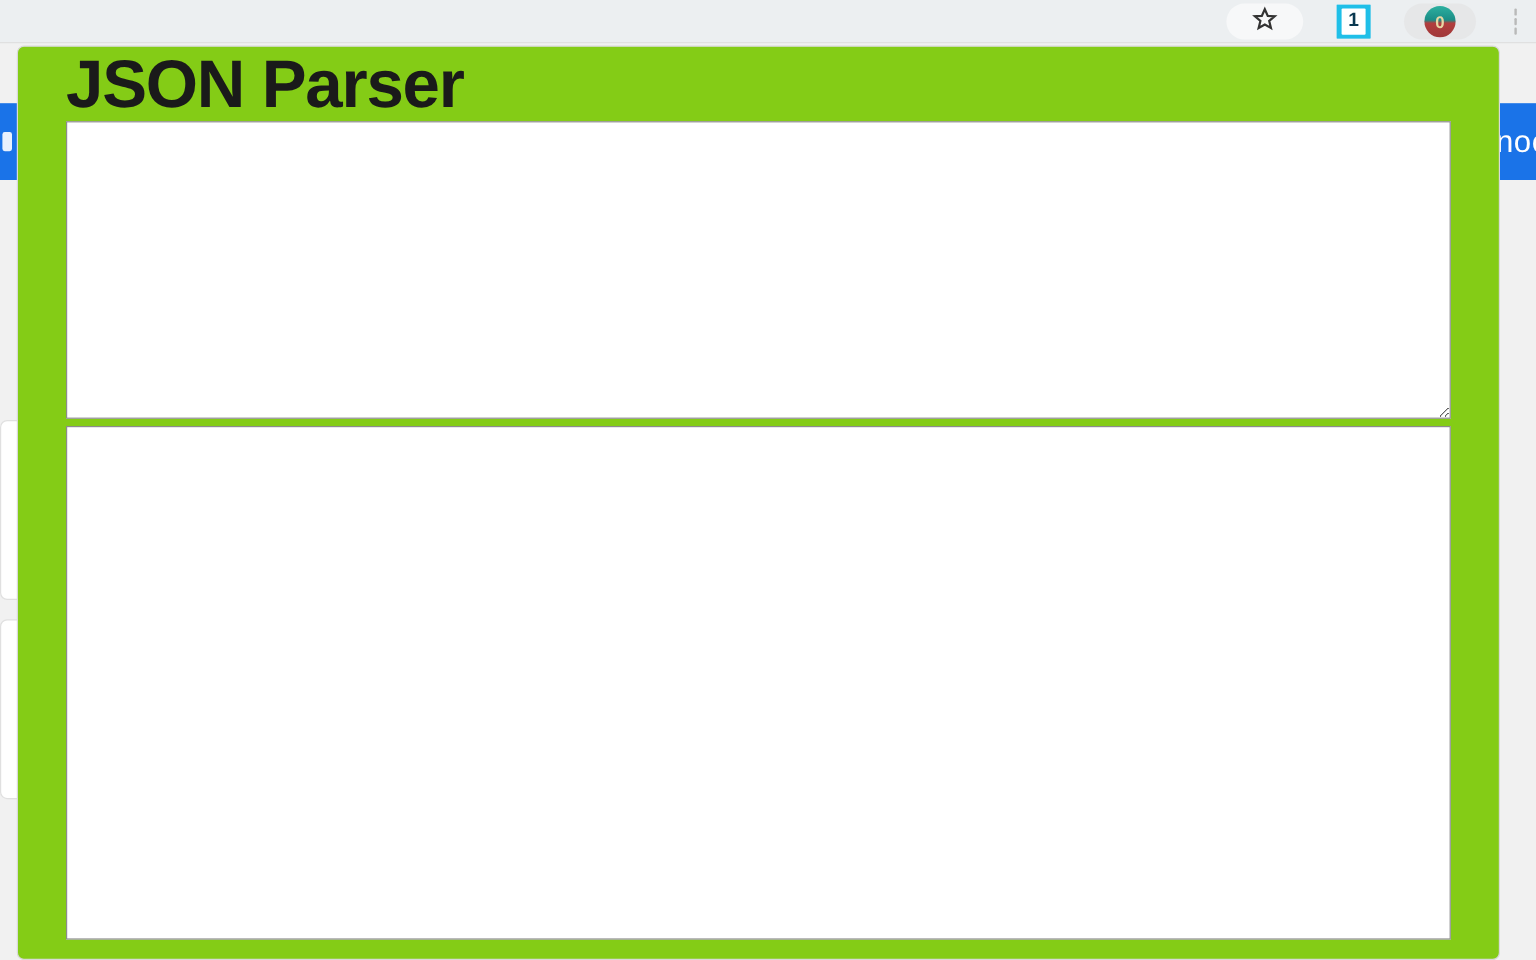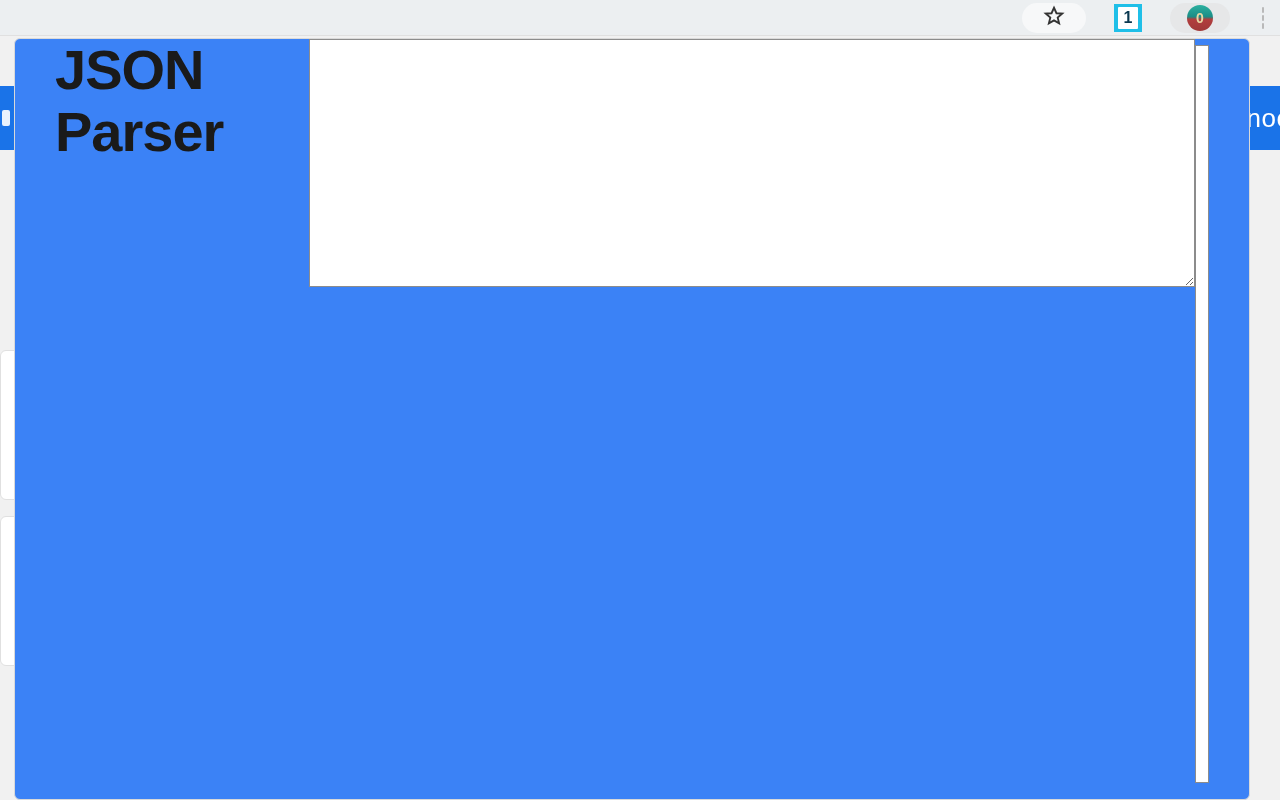"JSON Parser" .popup { background: #3b82f6 -> #84cc16; flex-direction: row -> column }
